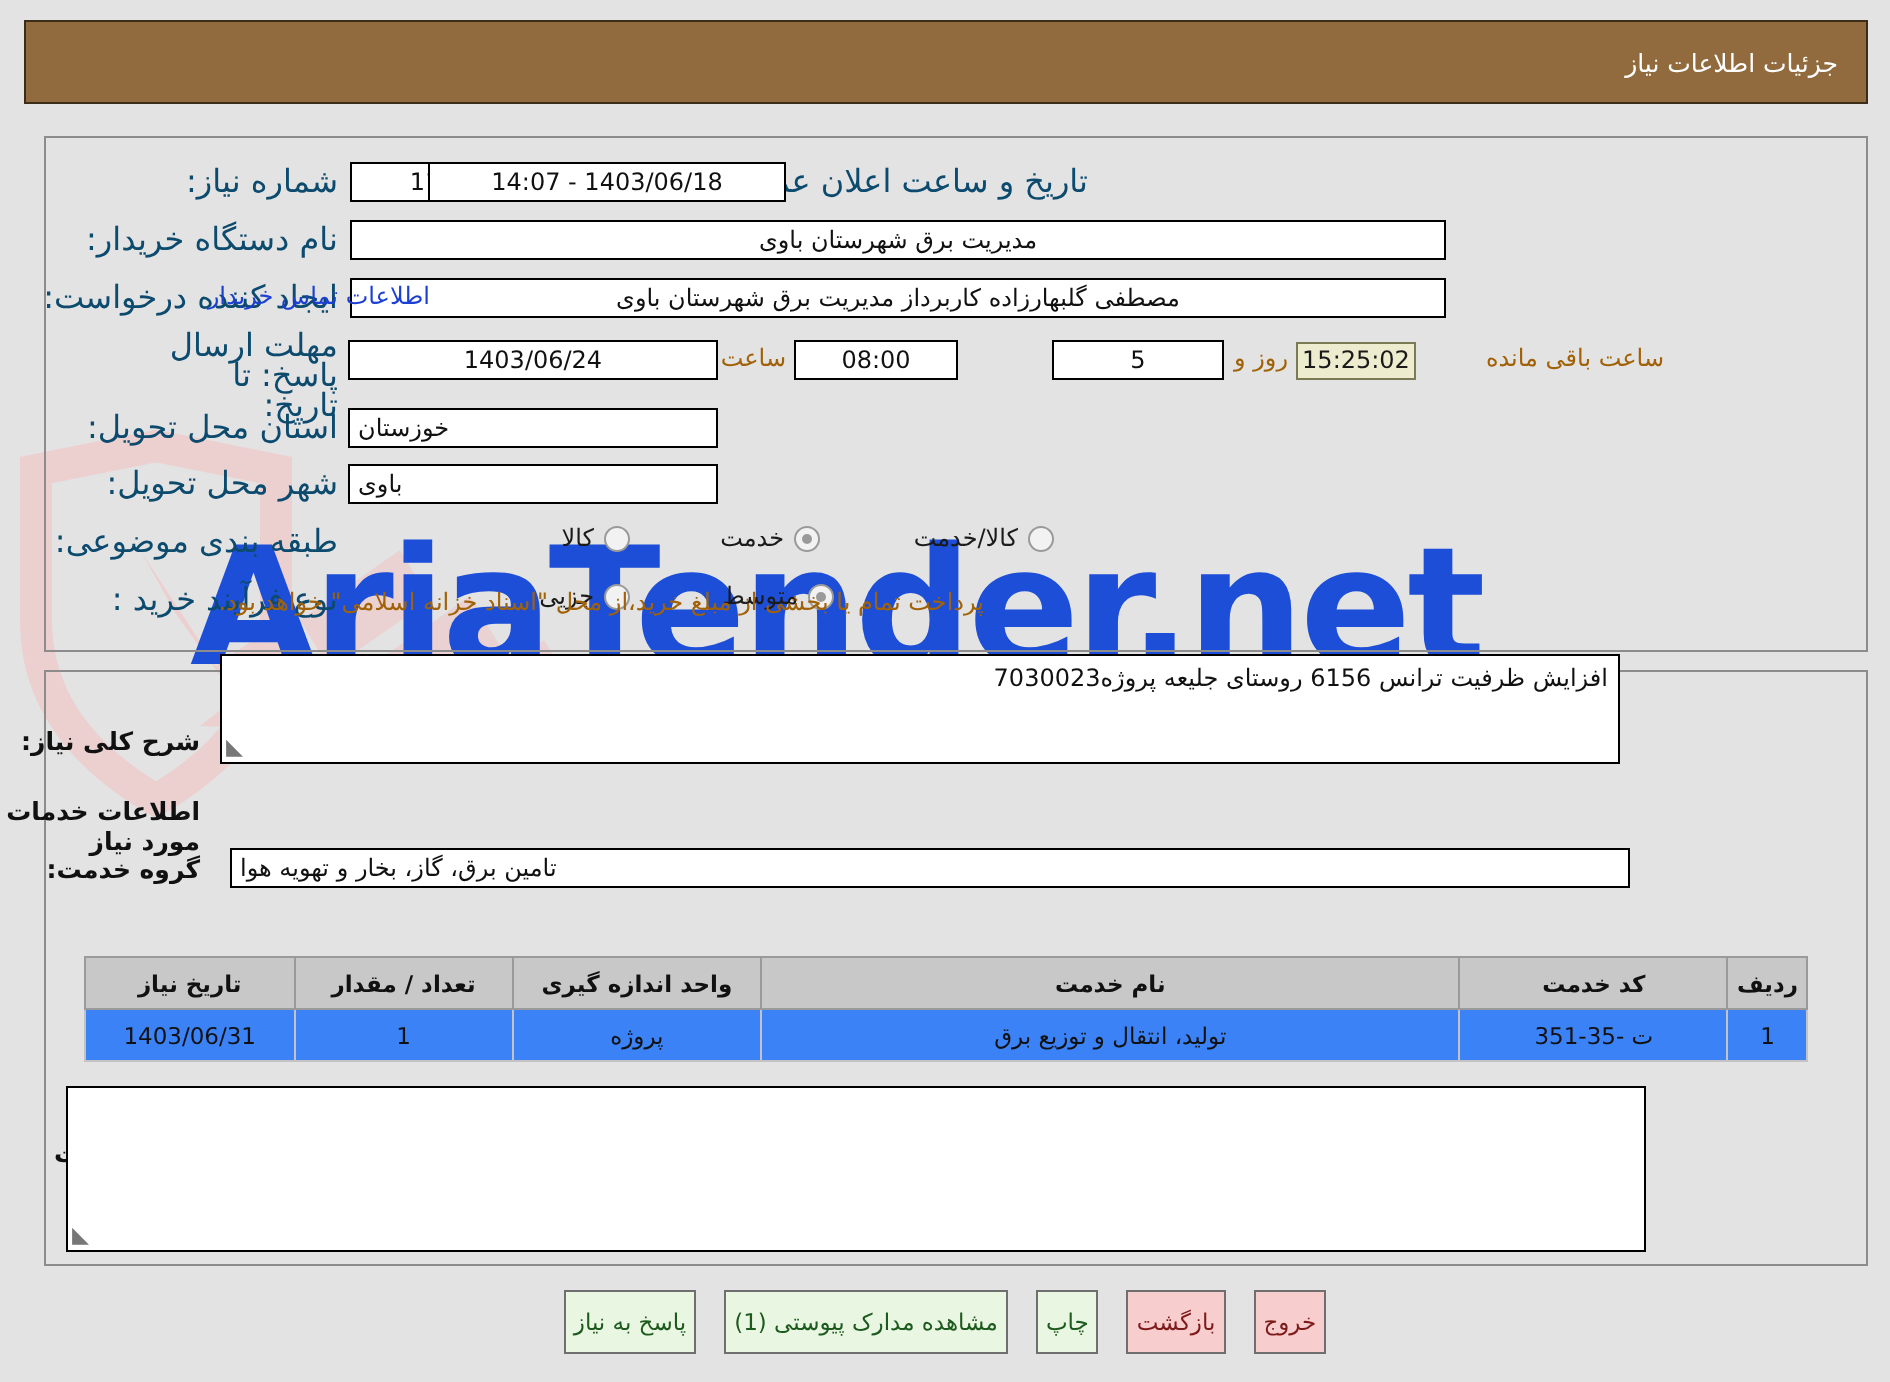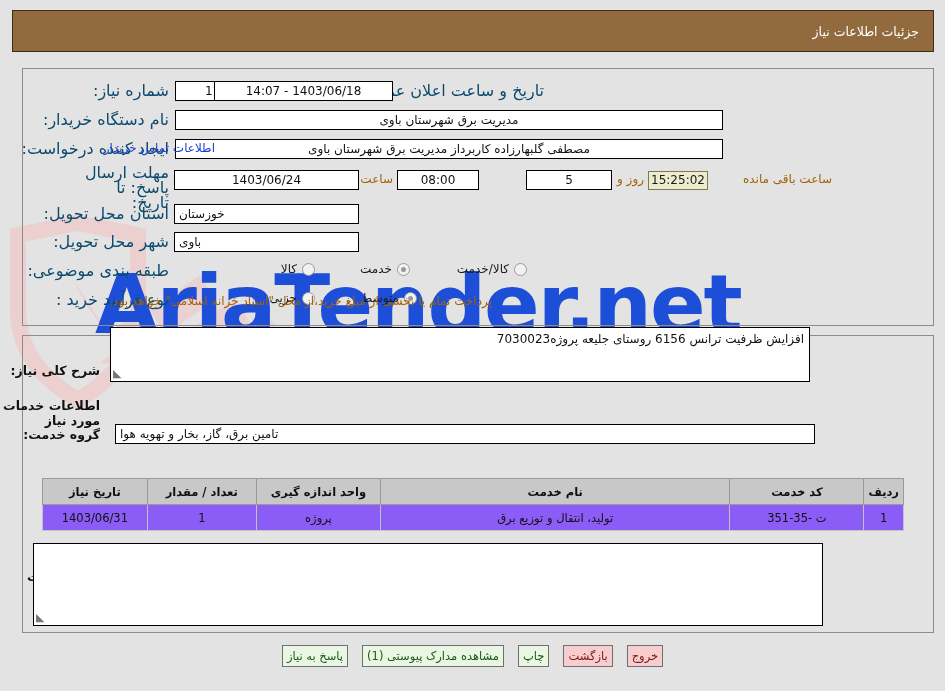"1403/06/31" table.grid td { background: #8b5cf6 -> #3b82f6 }
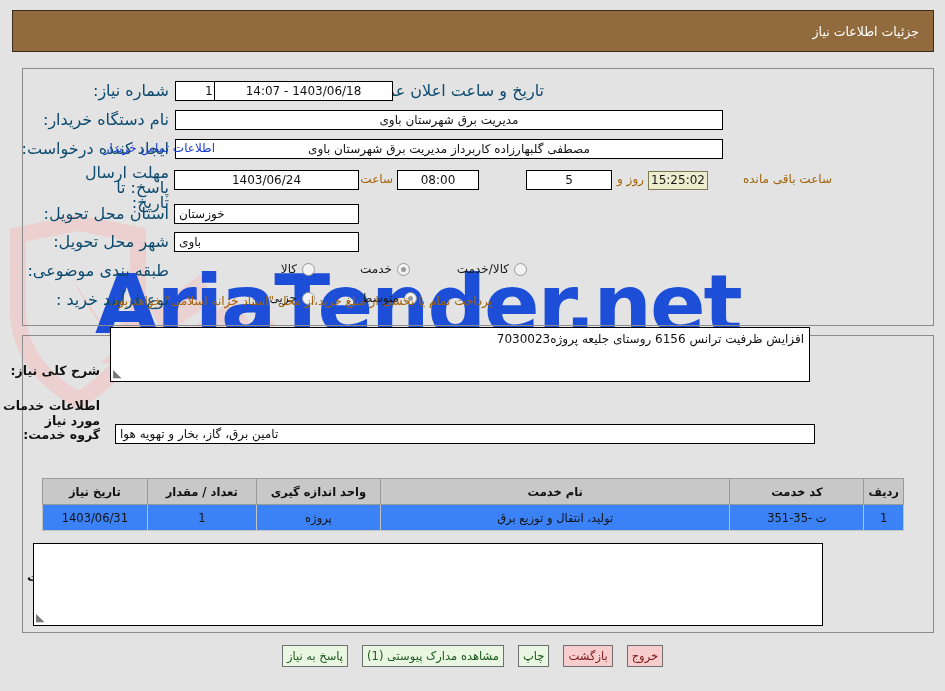"پاسخ به نیاز" .btn { height: 22px -> 32px }
